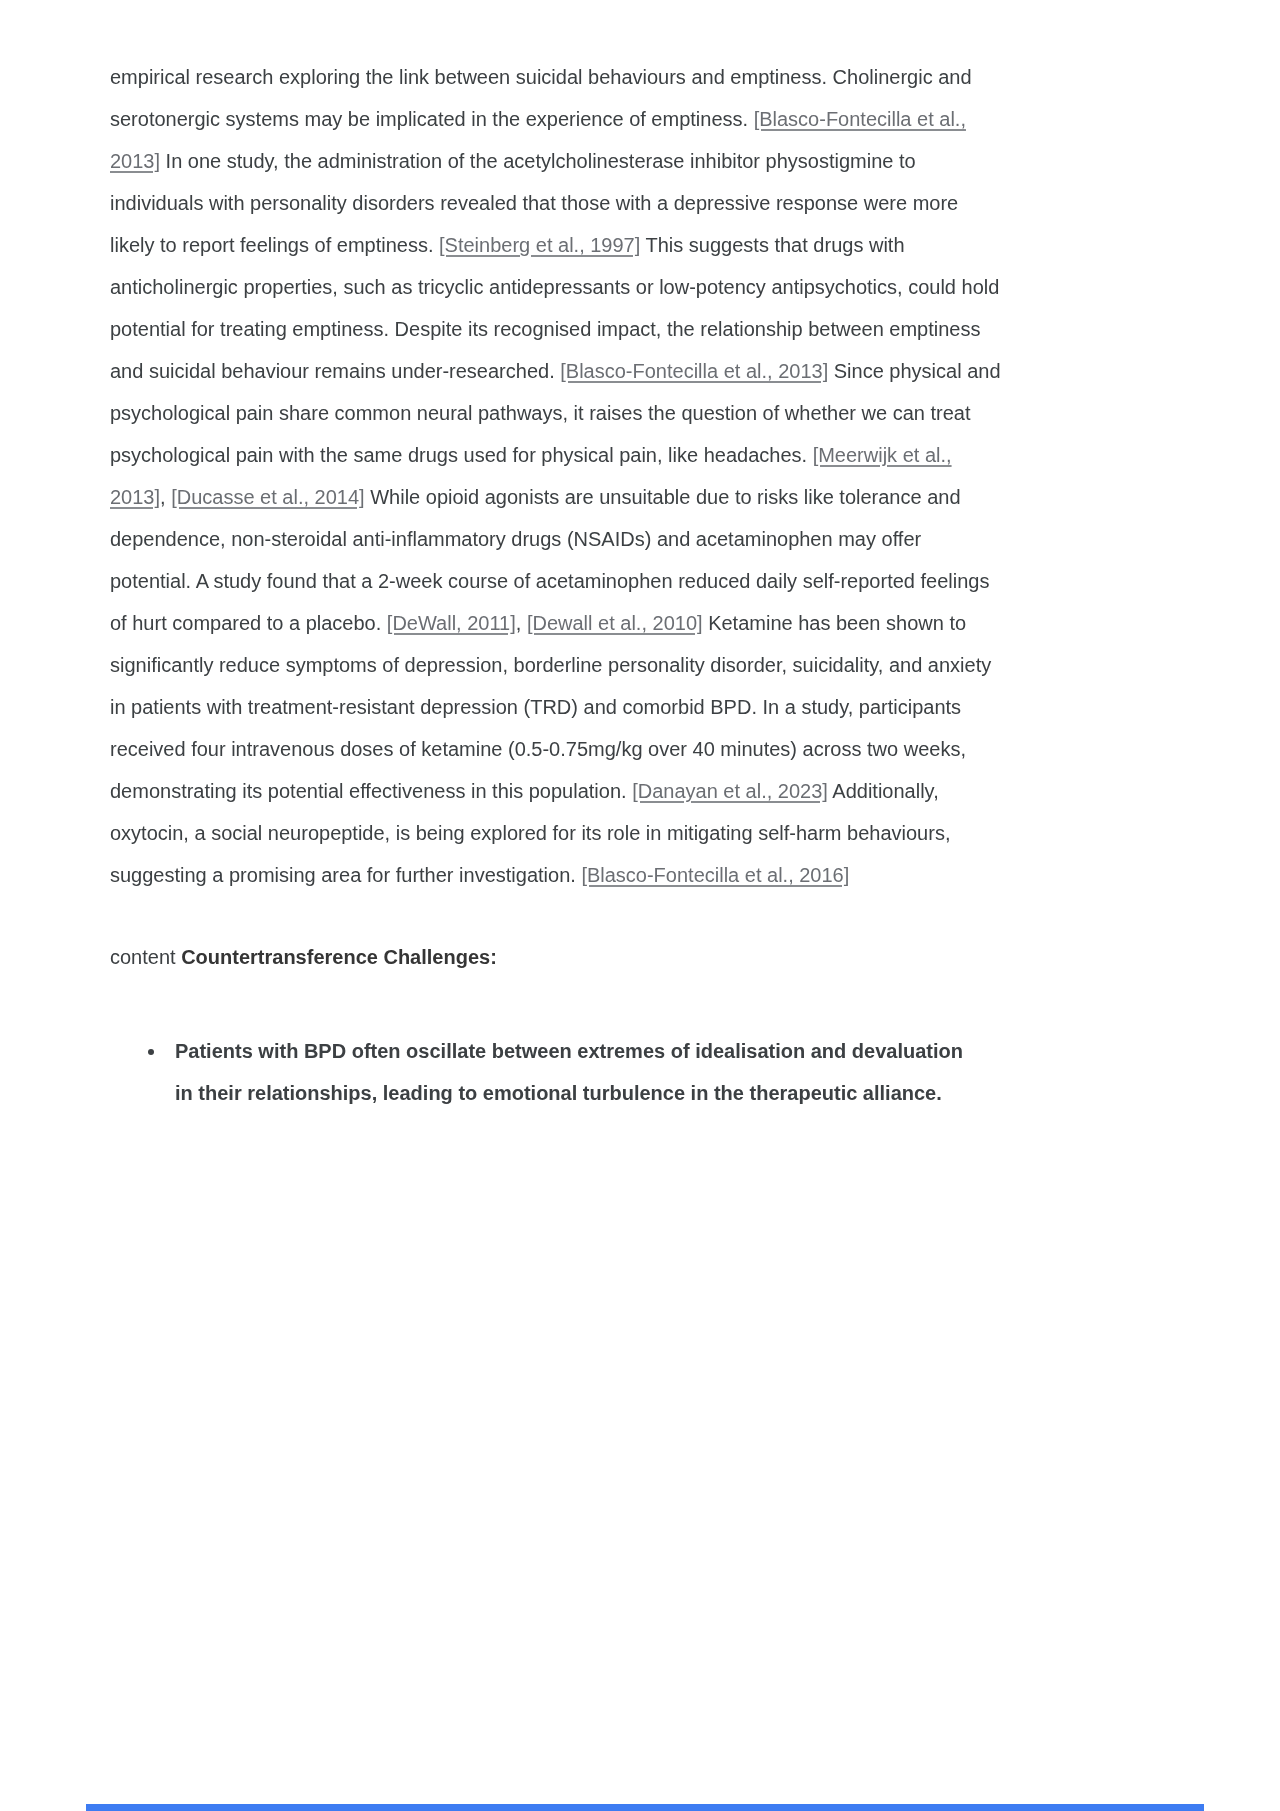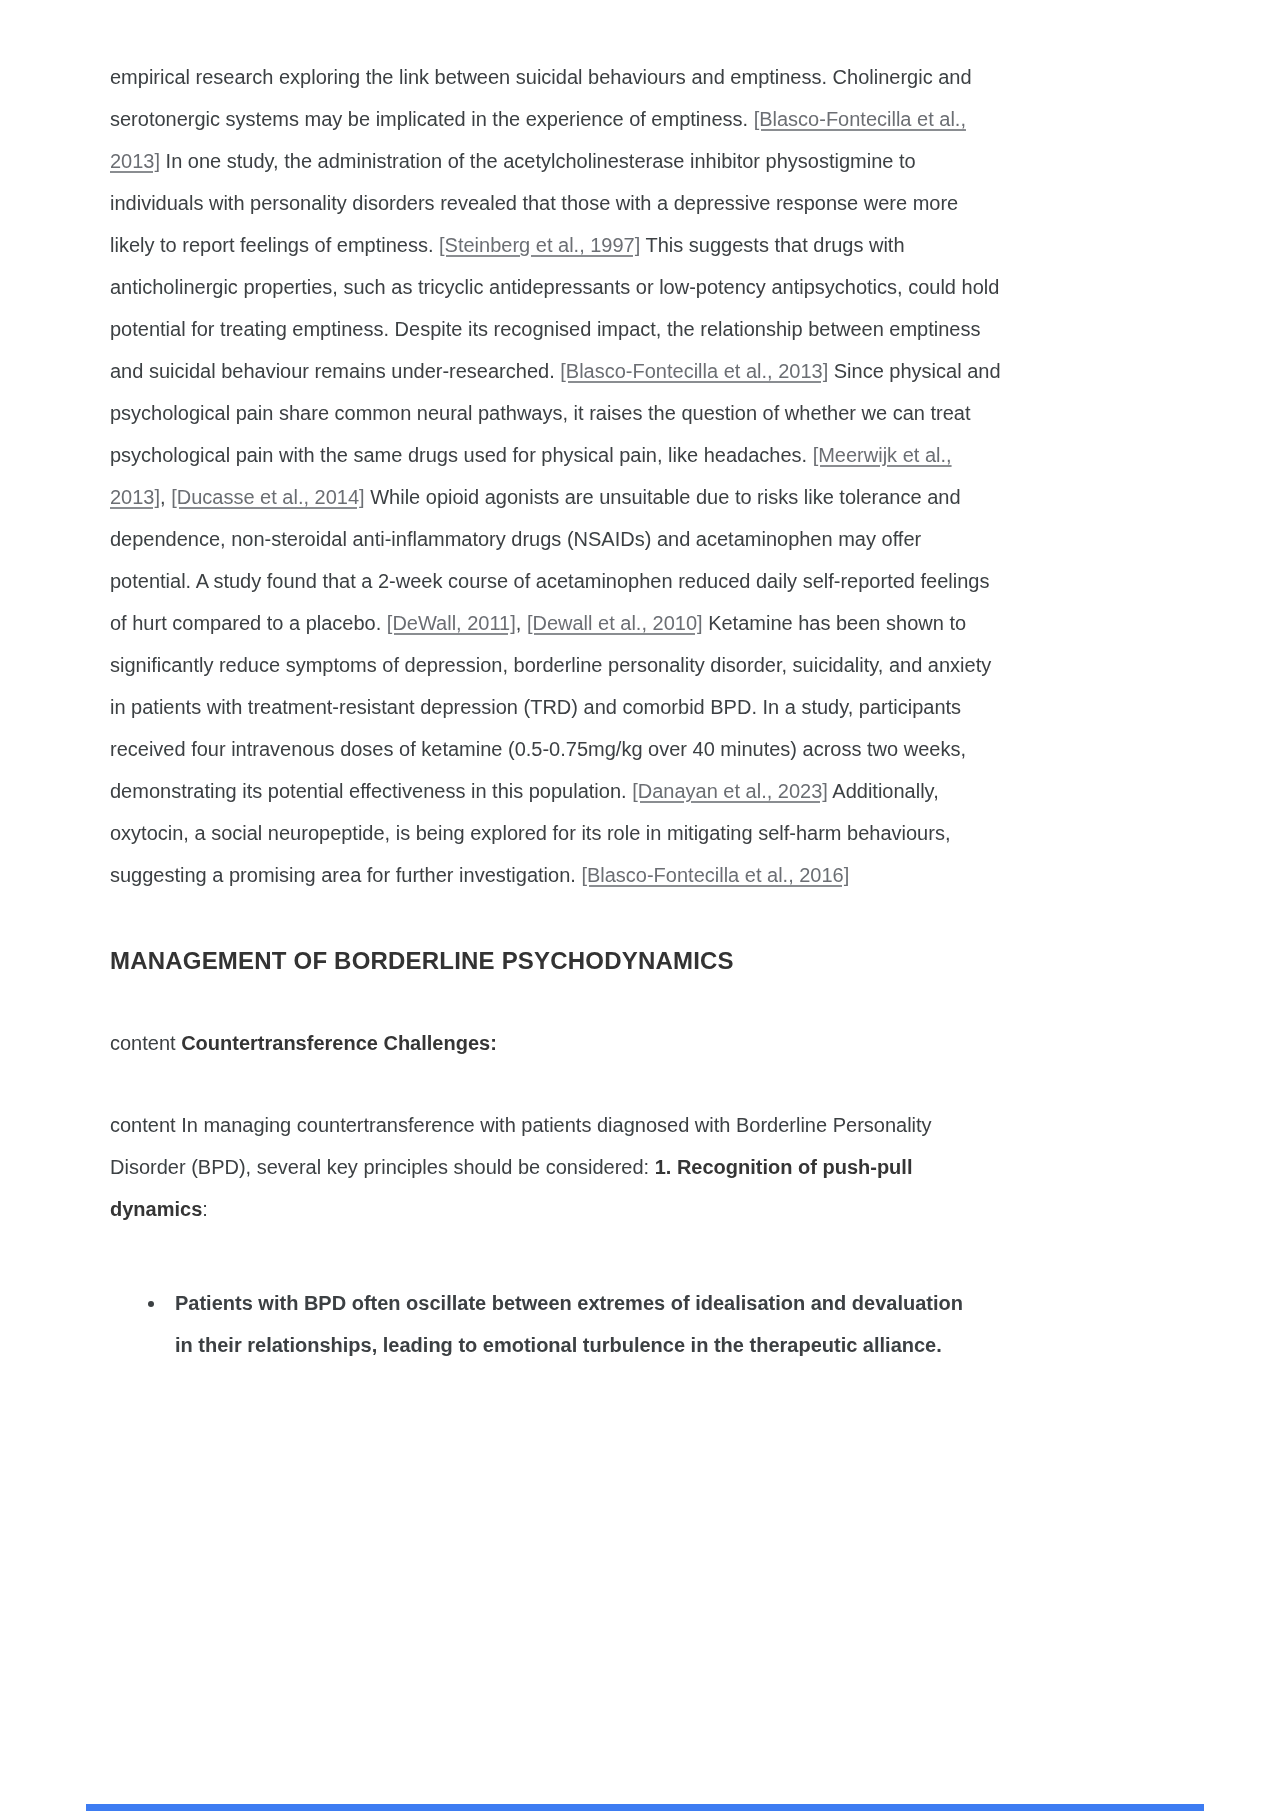"MANAGEMENT OF BORDERLINE PSYCHODYNAMICS" h3.section-heading { html: <h3>MANAGEMENT OF BORDERLINE PSYCHODYNAMICS</h3> -> none }
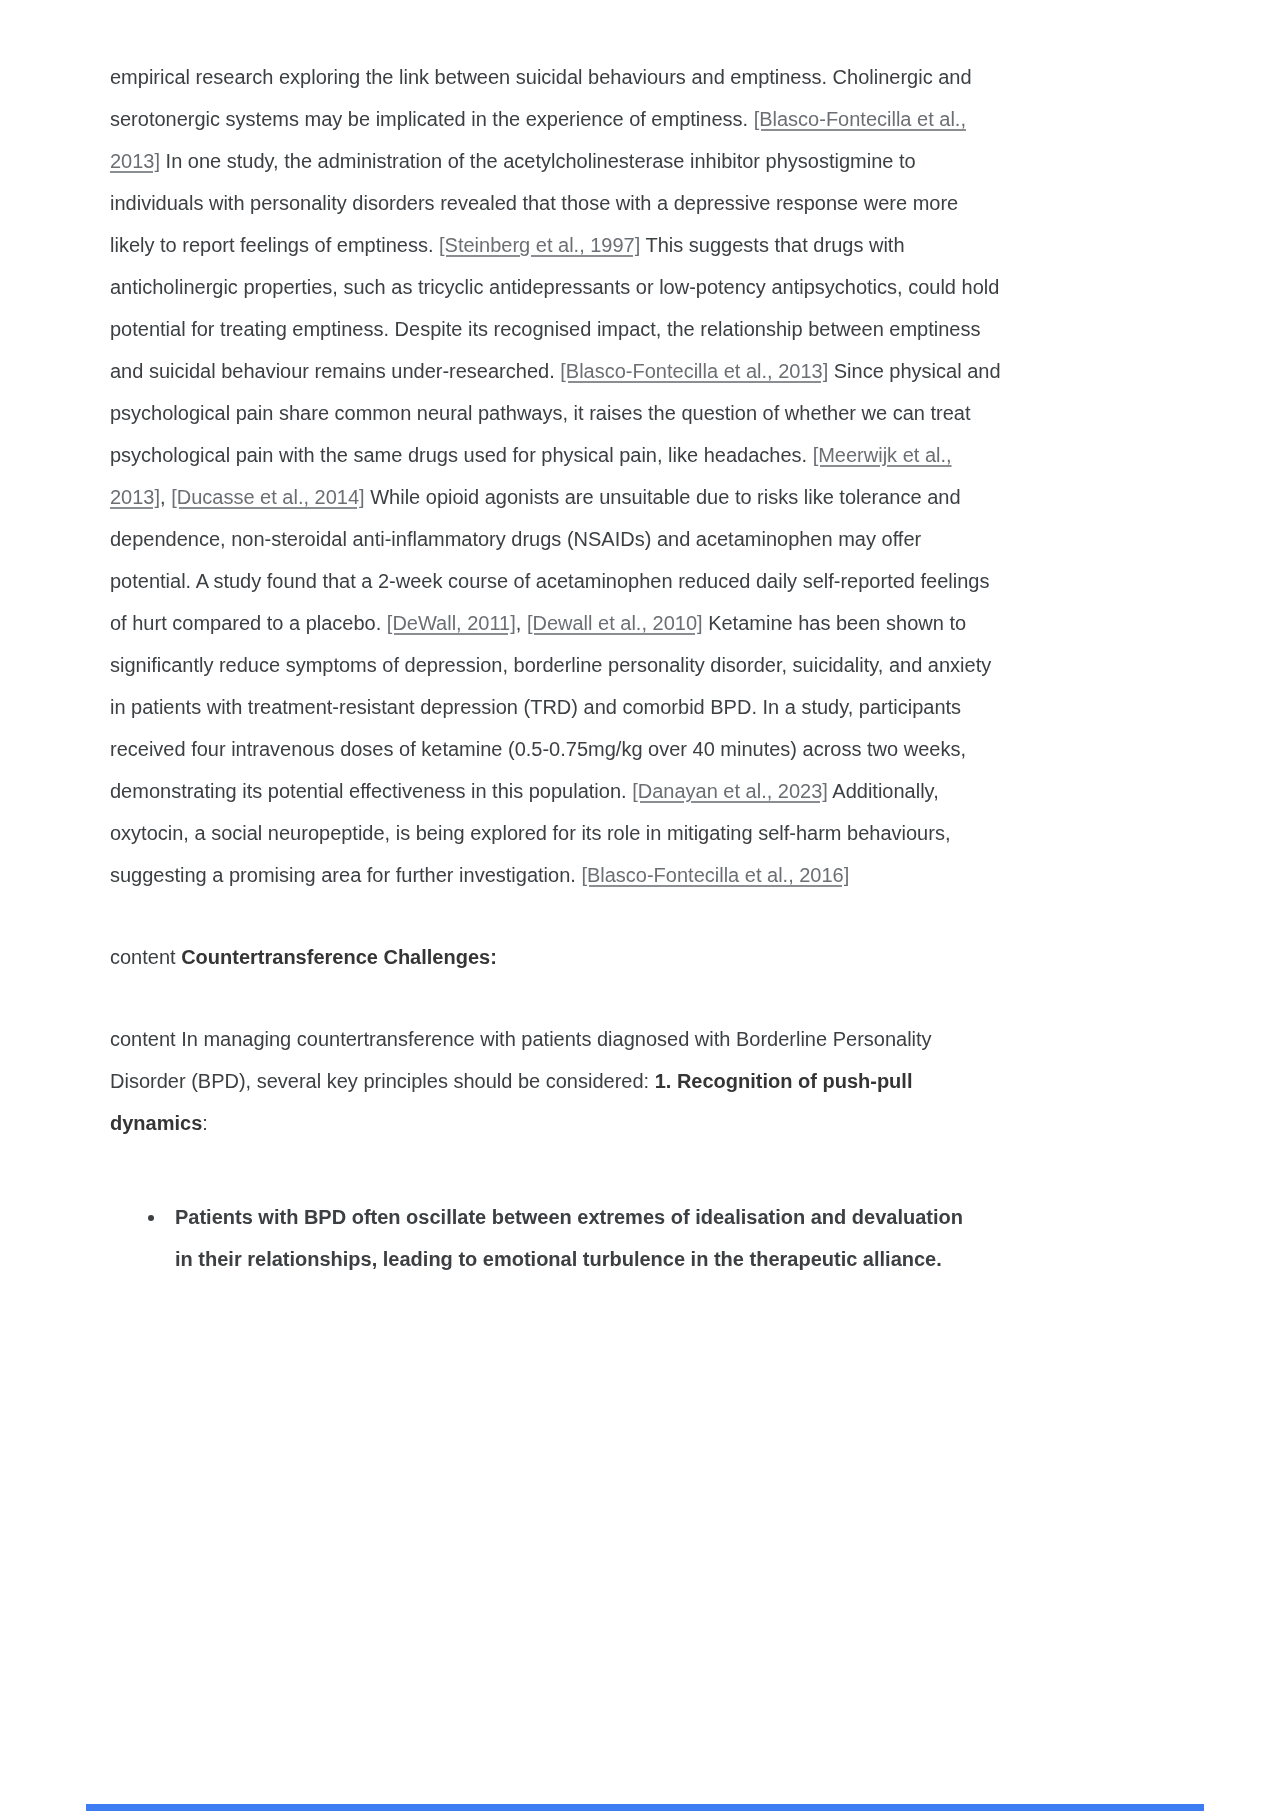"content In managing countertransference" p.body-para { html: <p><span>content In managing countertransference with patients diagnosed with Borderline Personality Disorder (BPD), several key principles should be considered: </span><strong>1. Recognition of push-pull dynamics</strong><span>:</span></p> -> none }
